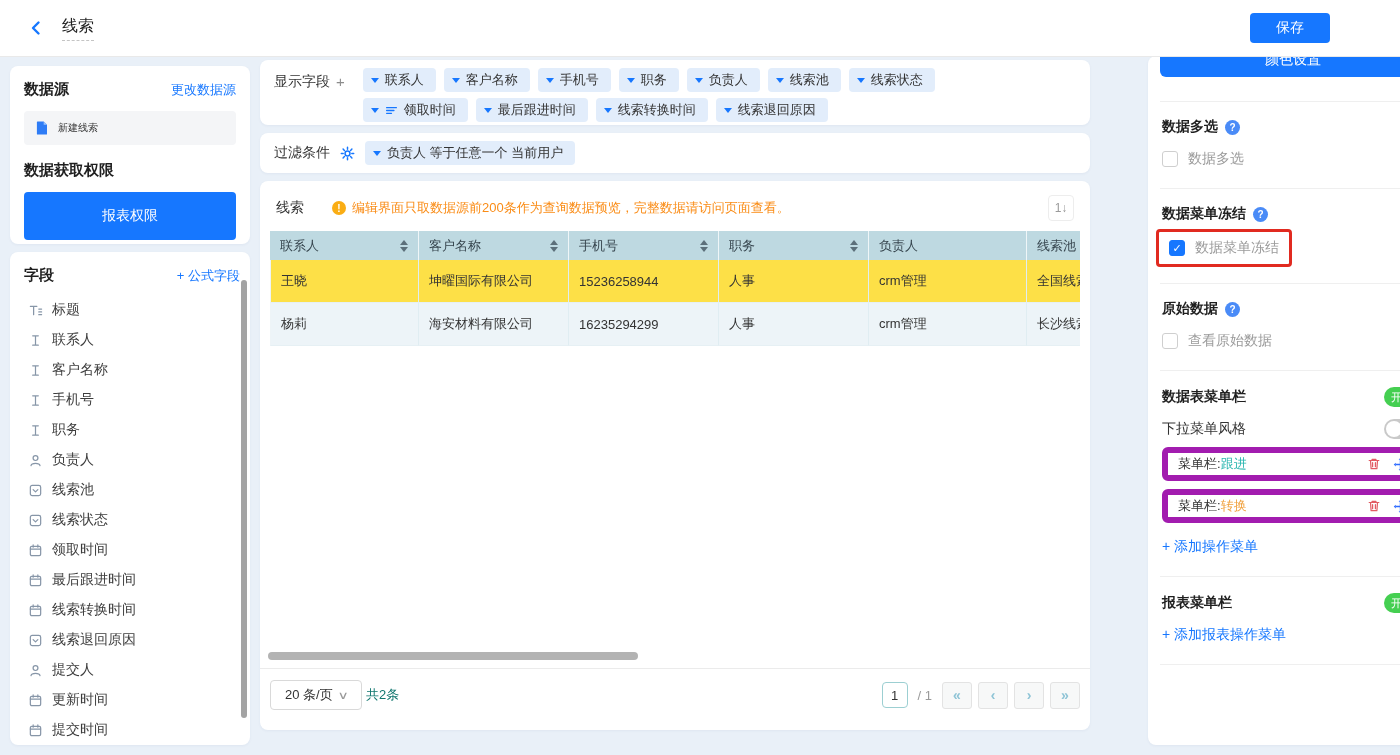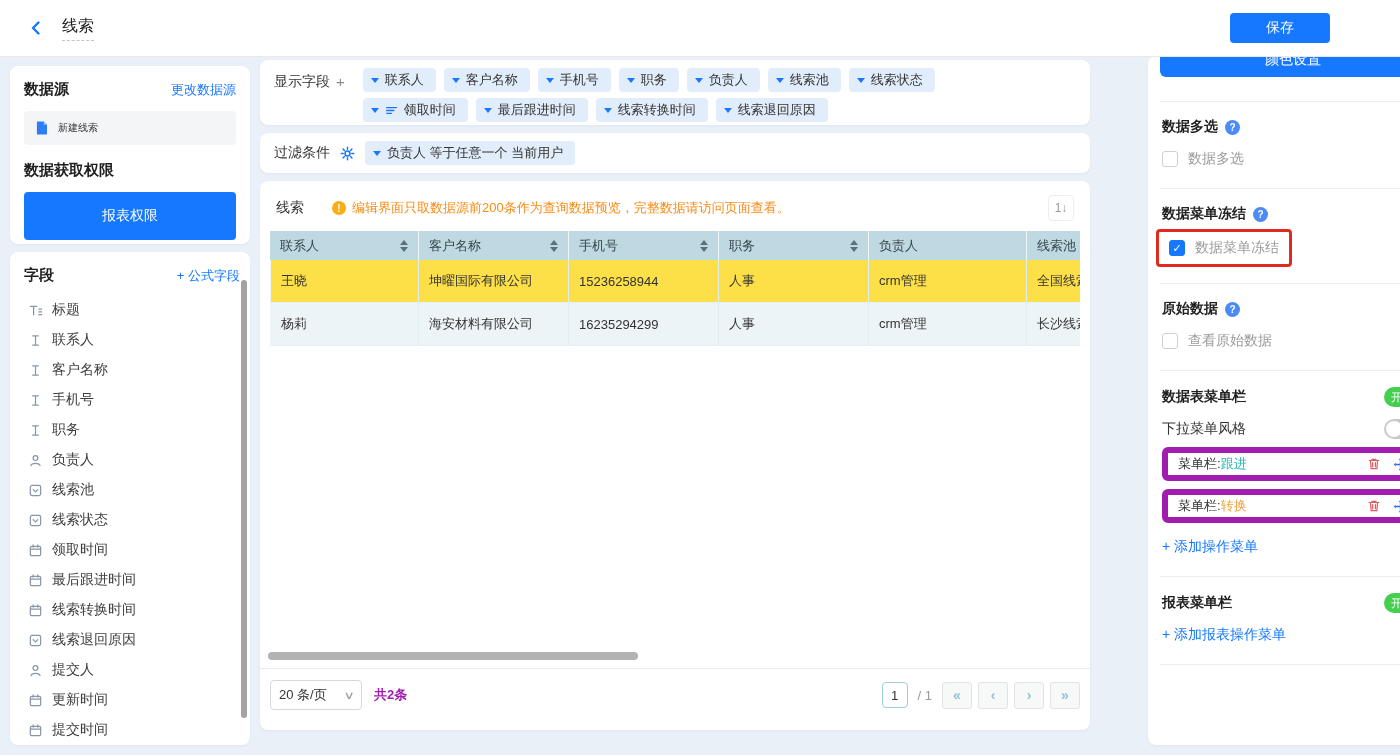"保存" .save-btn { width: 100px -> 80px }
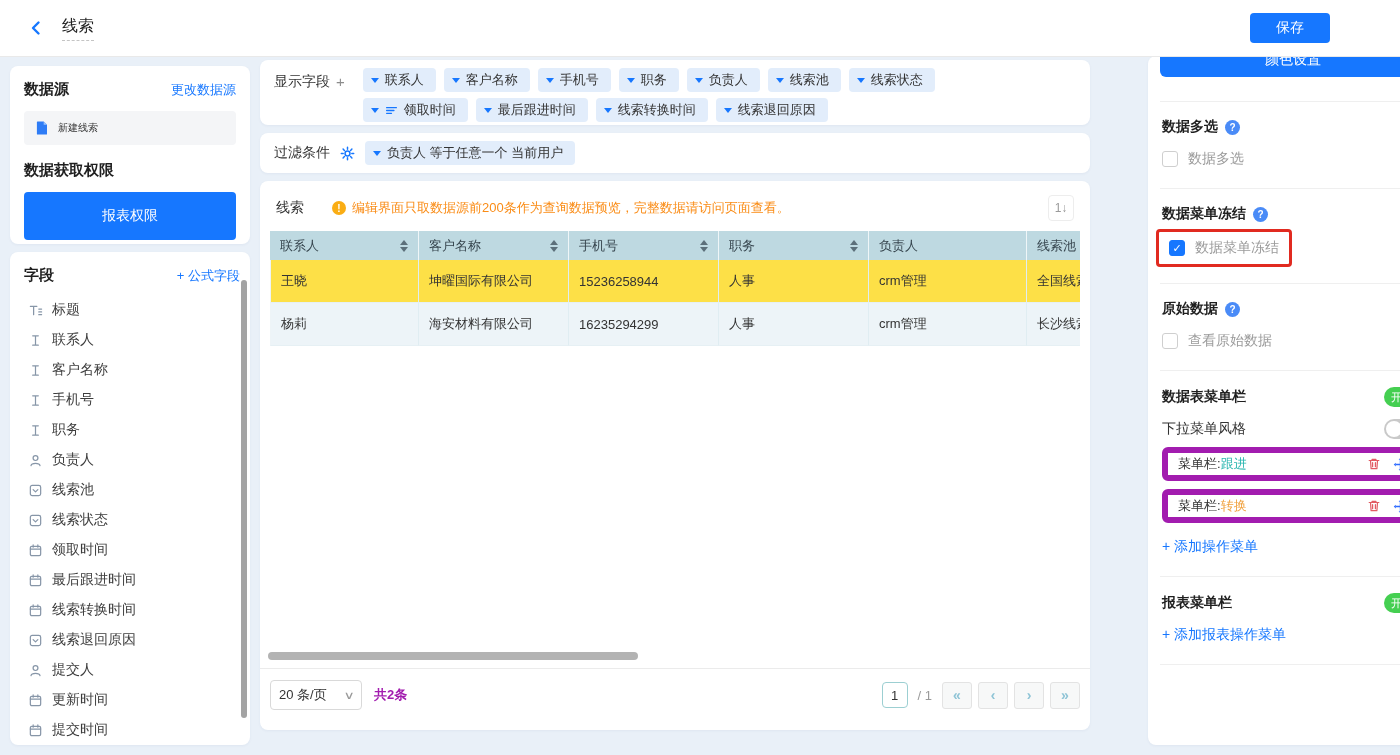"20 条/页" .psize { padding: 0 8px -> 0 14px }
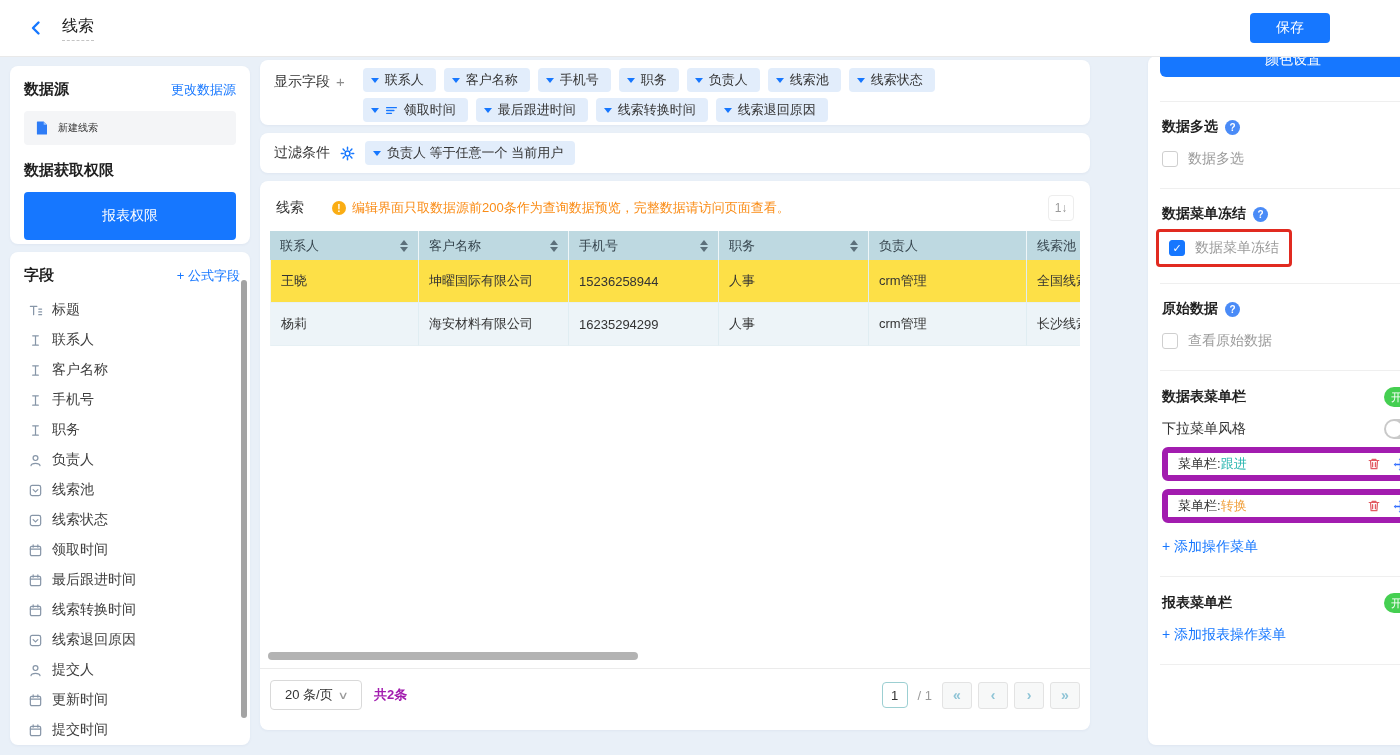"共2条" .ptotal { color: #a21caf -> #0f766e; font-weight: bold -> none; margin-left: 12px -> 4px }
